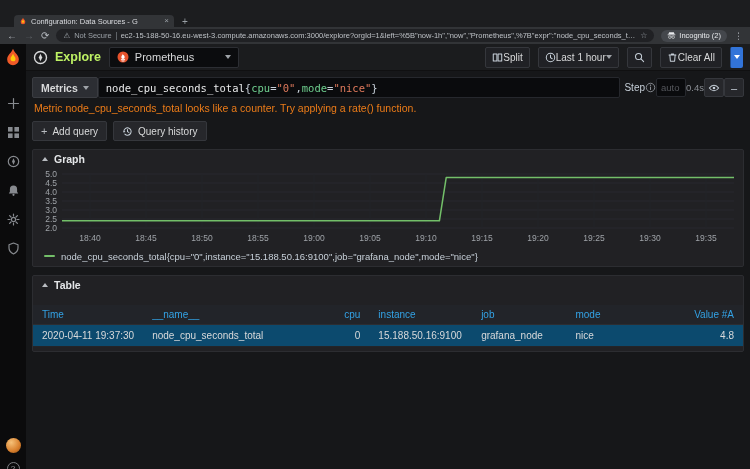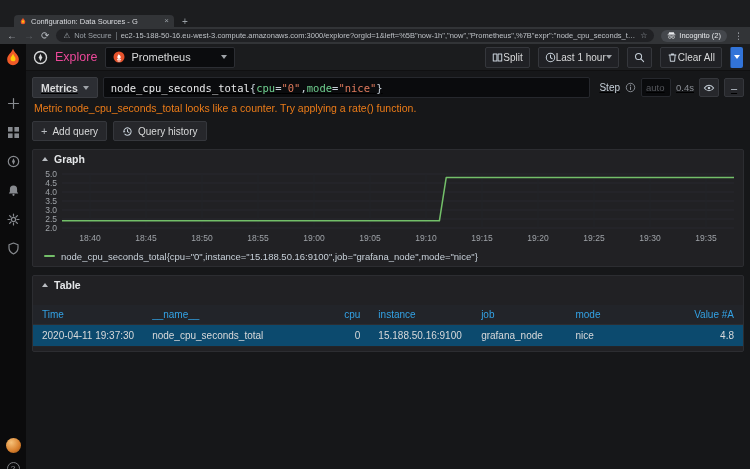"Explore" .gnav-title { color: #ec4899 -> #bef264; font-weight: 400 -> 700 }
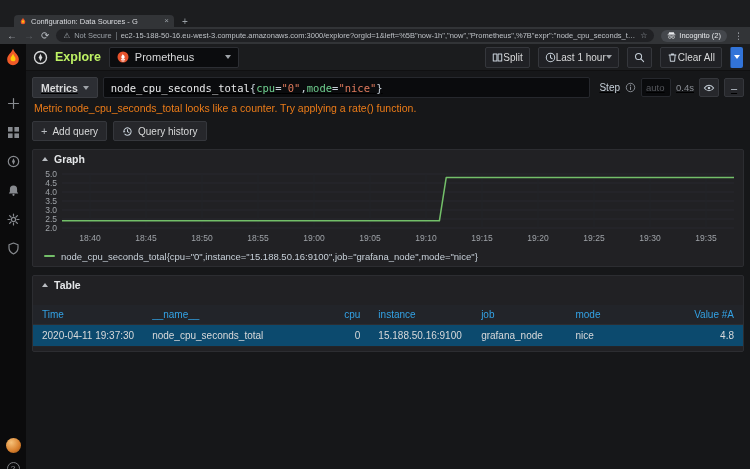"Metrics" .query-row { gap: 5px -> none; text-decoration: underline -> none }
